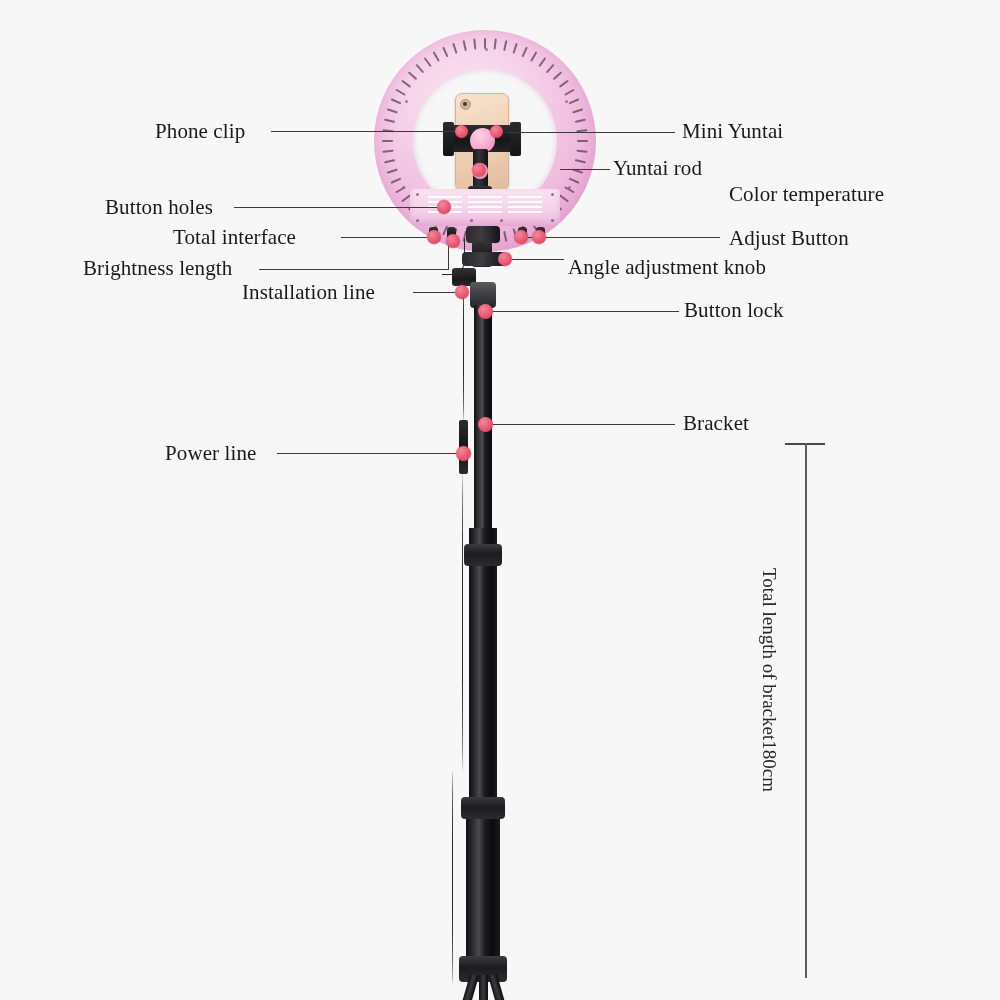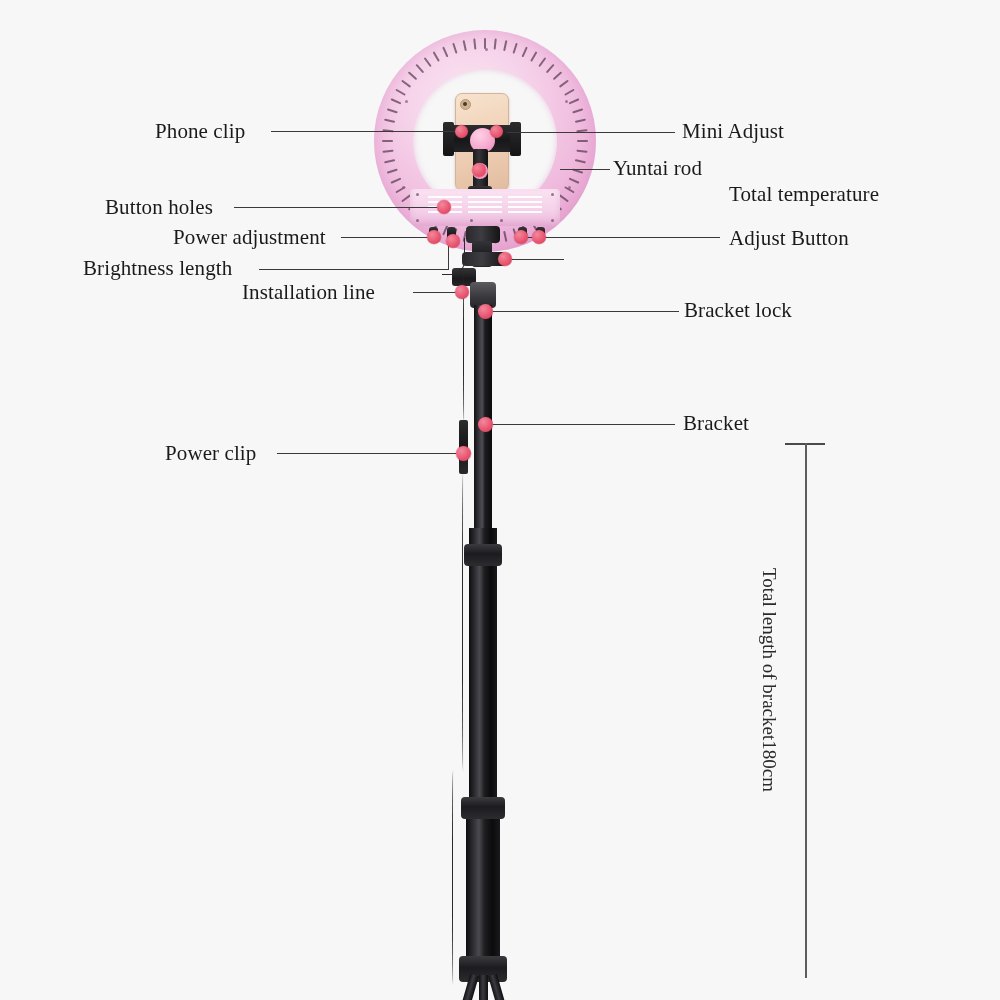"Mini Adjust" div.label { text: Adjust -> Yuntai }
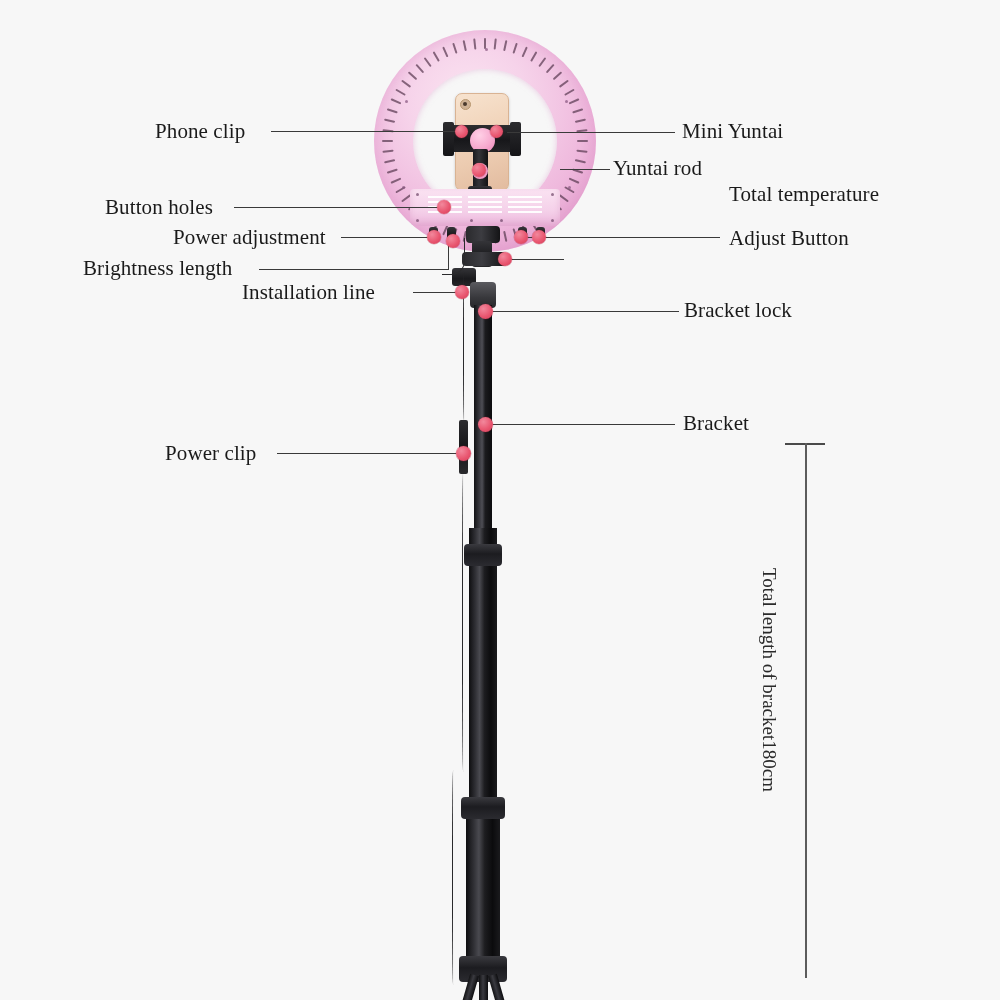"Total temperature" div.label { text: Total -> Color }
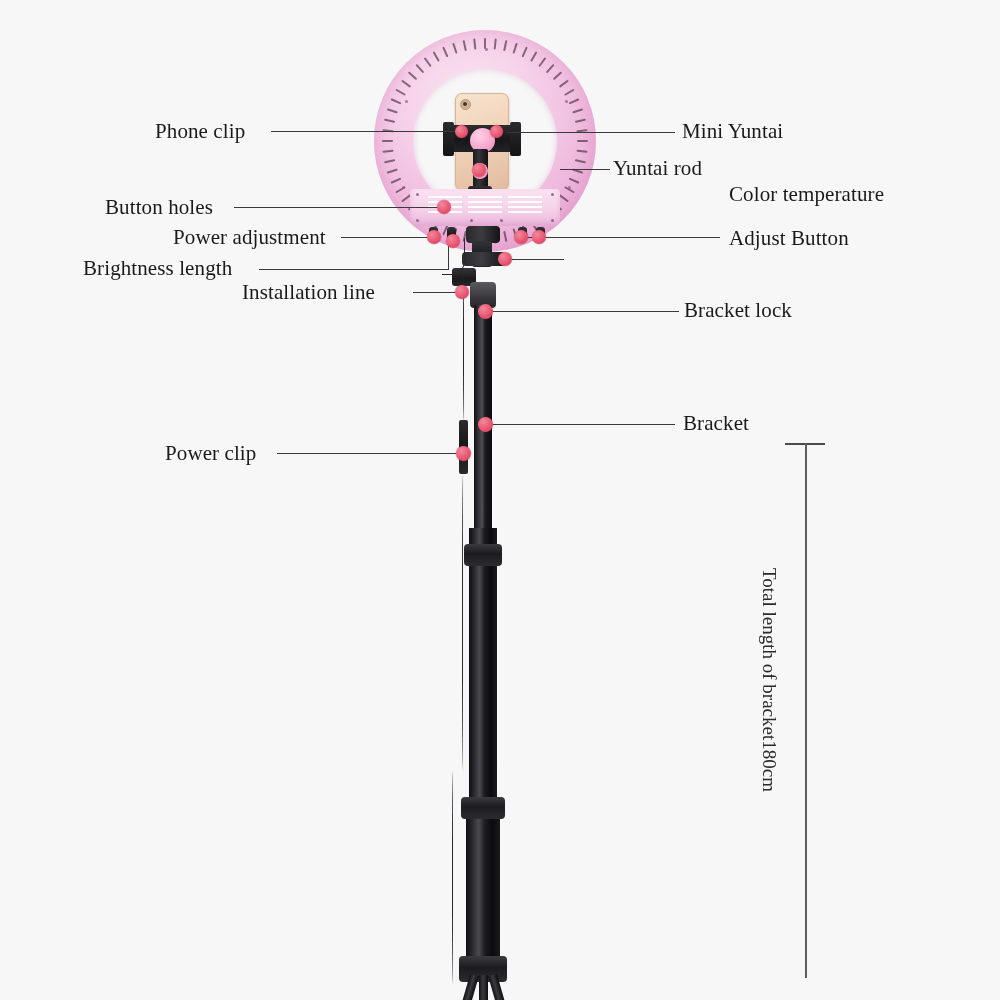"Power adjustment" div.label { text: Power adjustment -> Total interface }
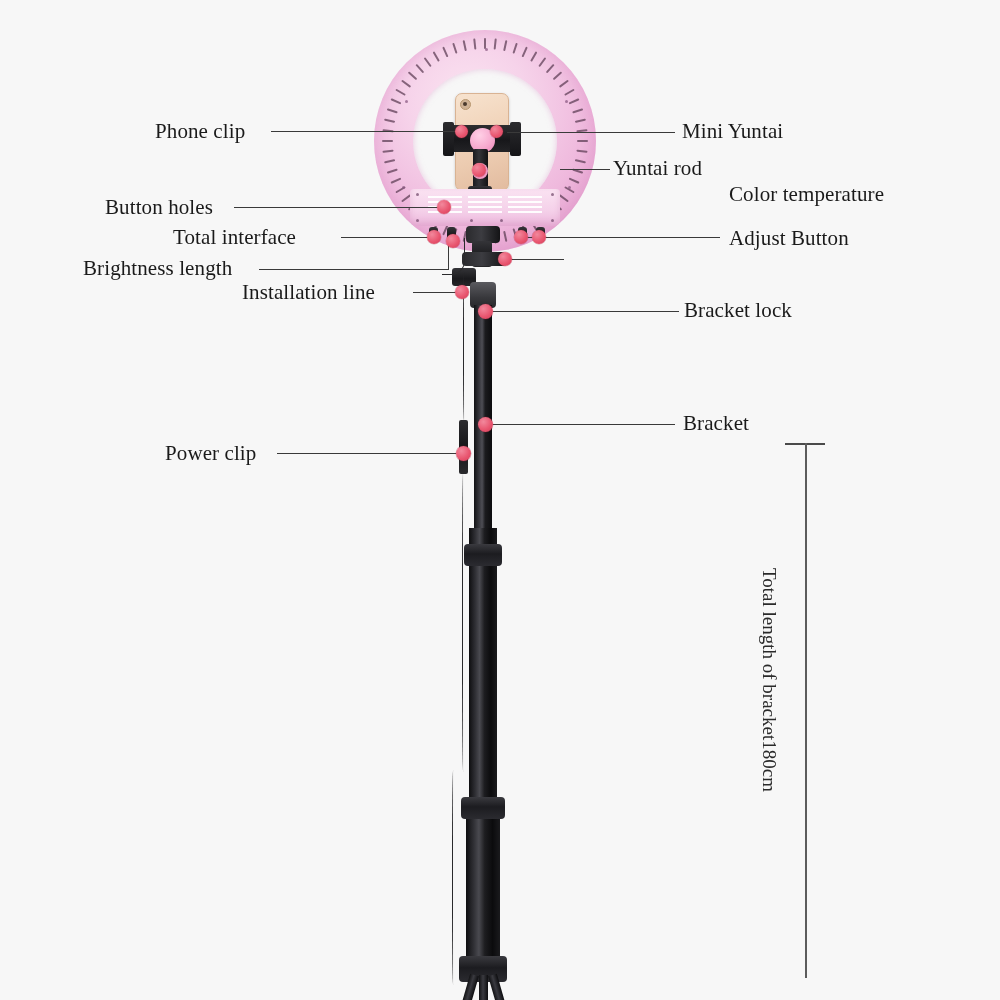"Angle adjustment knob" div.label { html: none -> <div>Angle adjustment knob</div> }
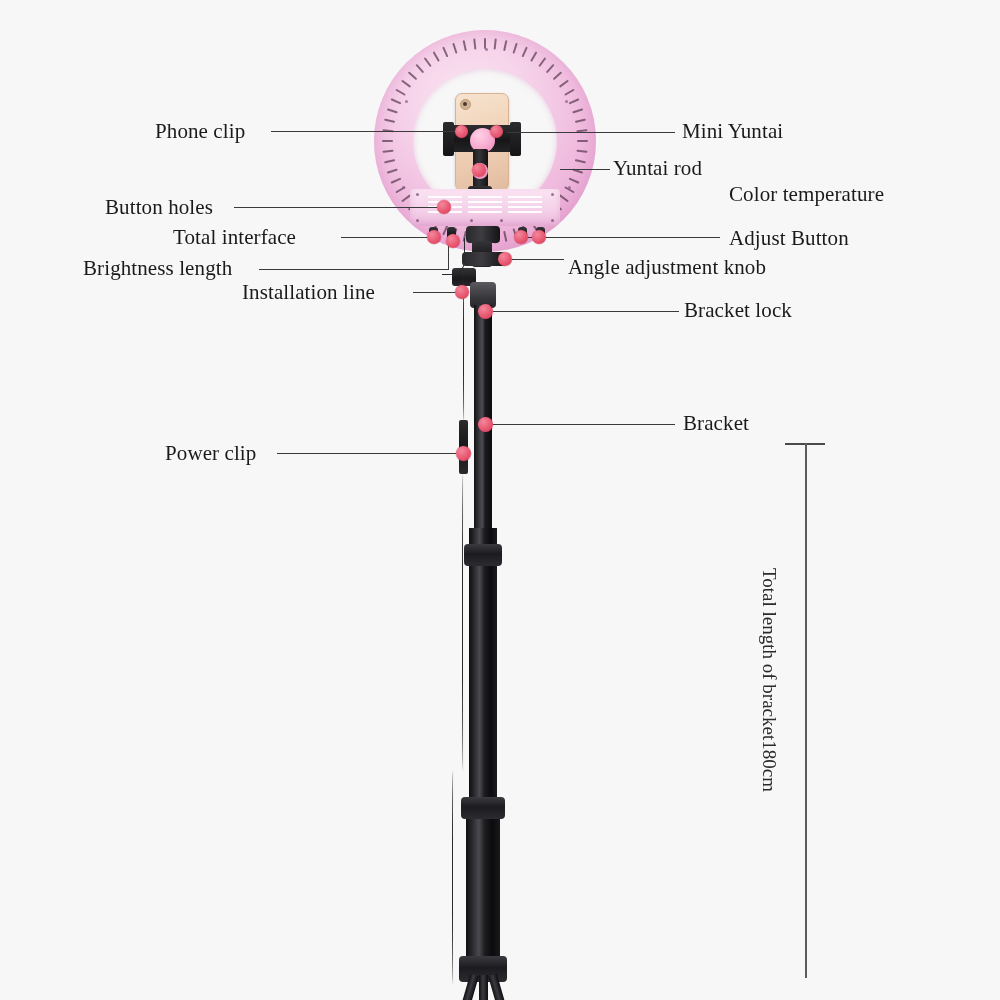"Bracket lock" div.label { text: Bracket -> Button }
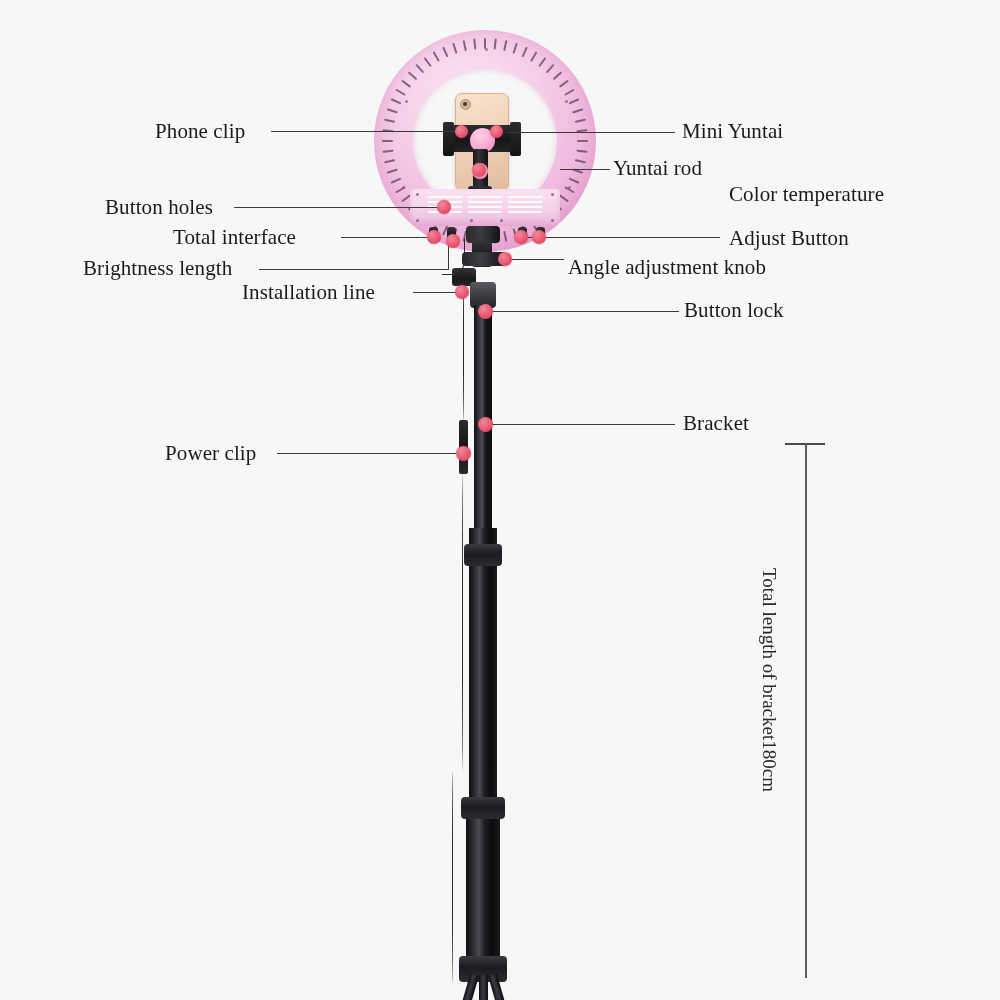"Power clip" div.label { text: clip -> line }
